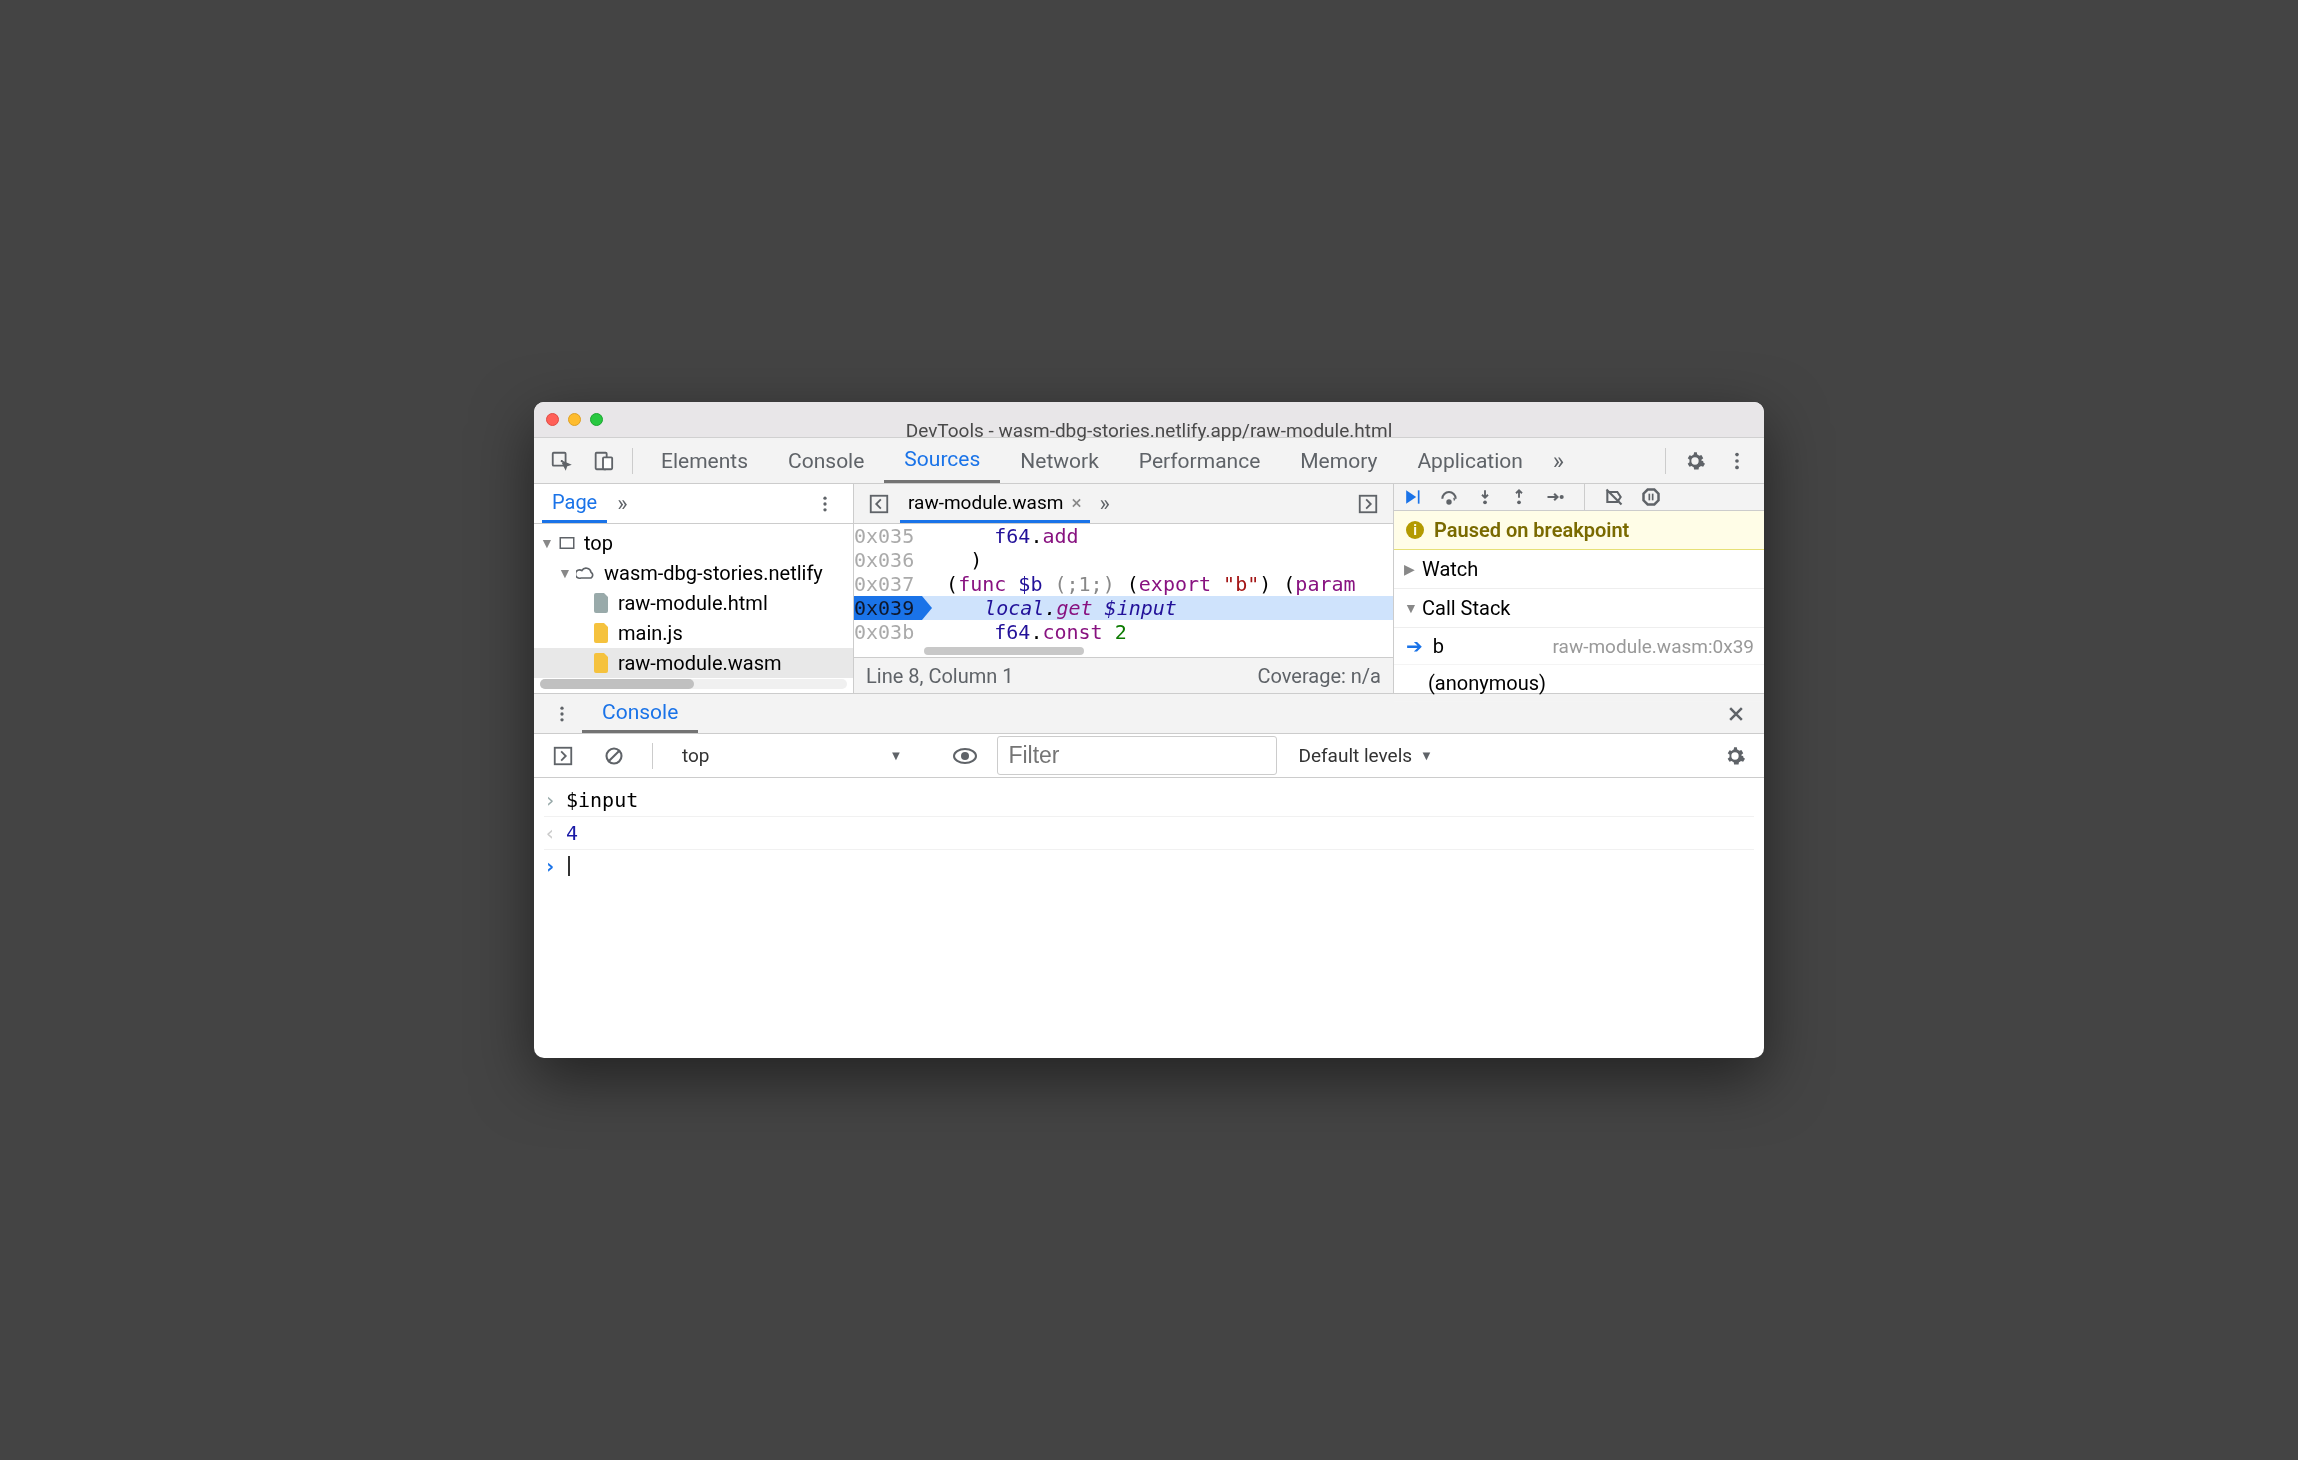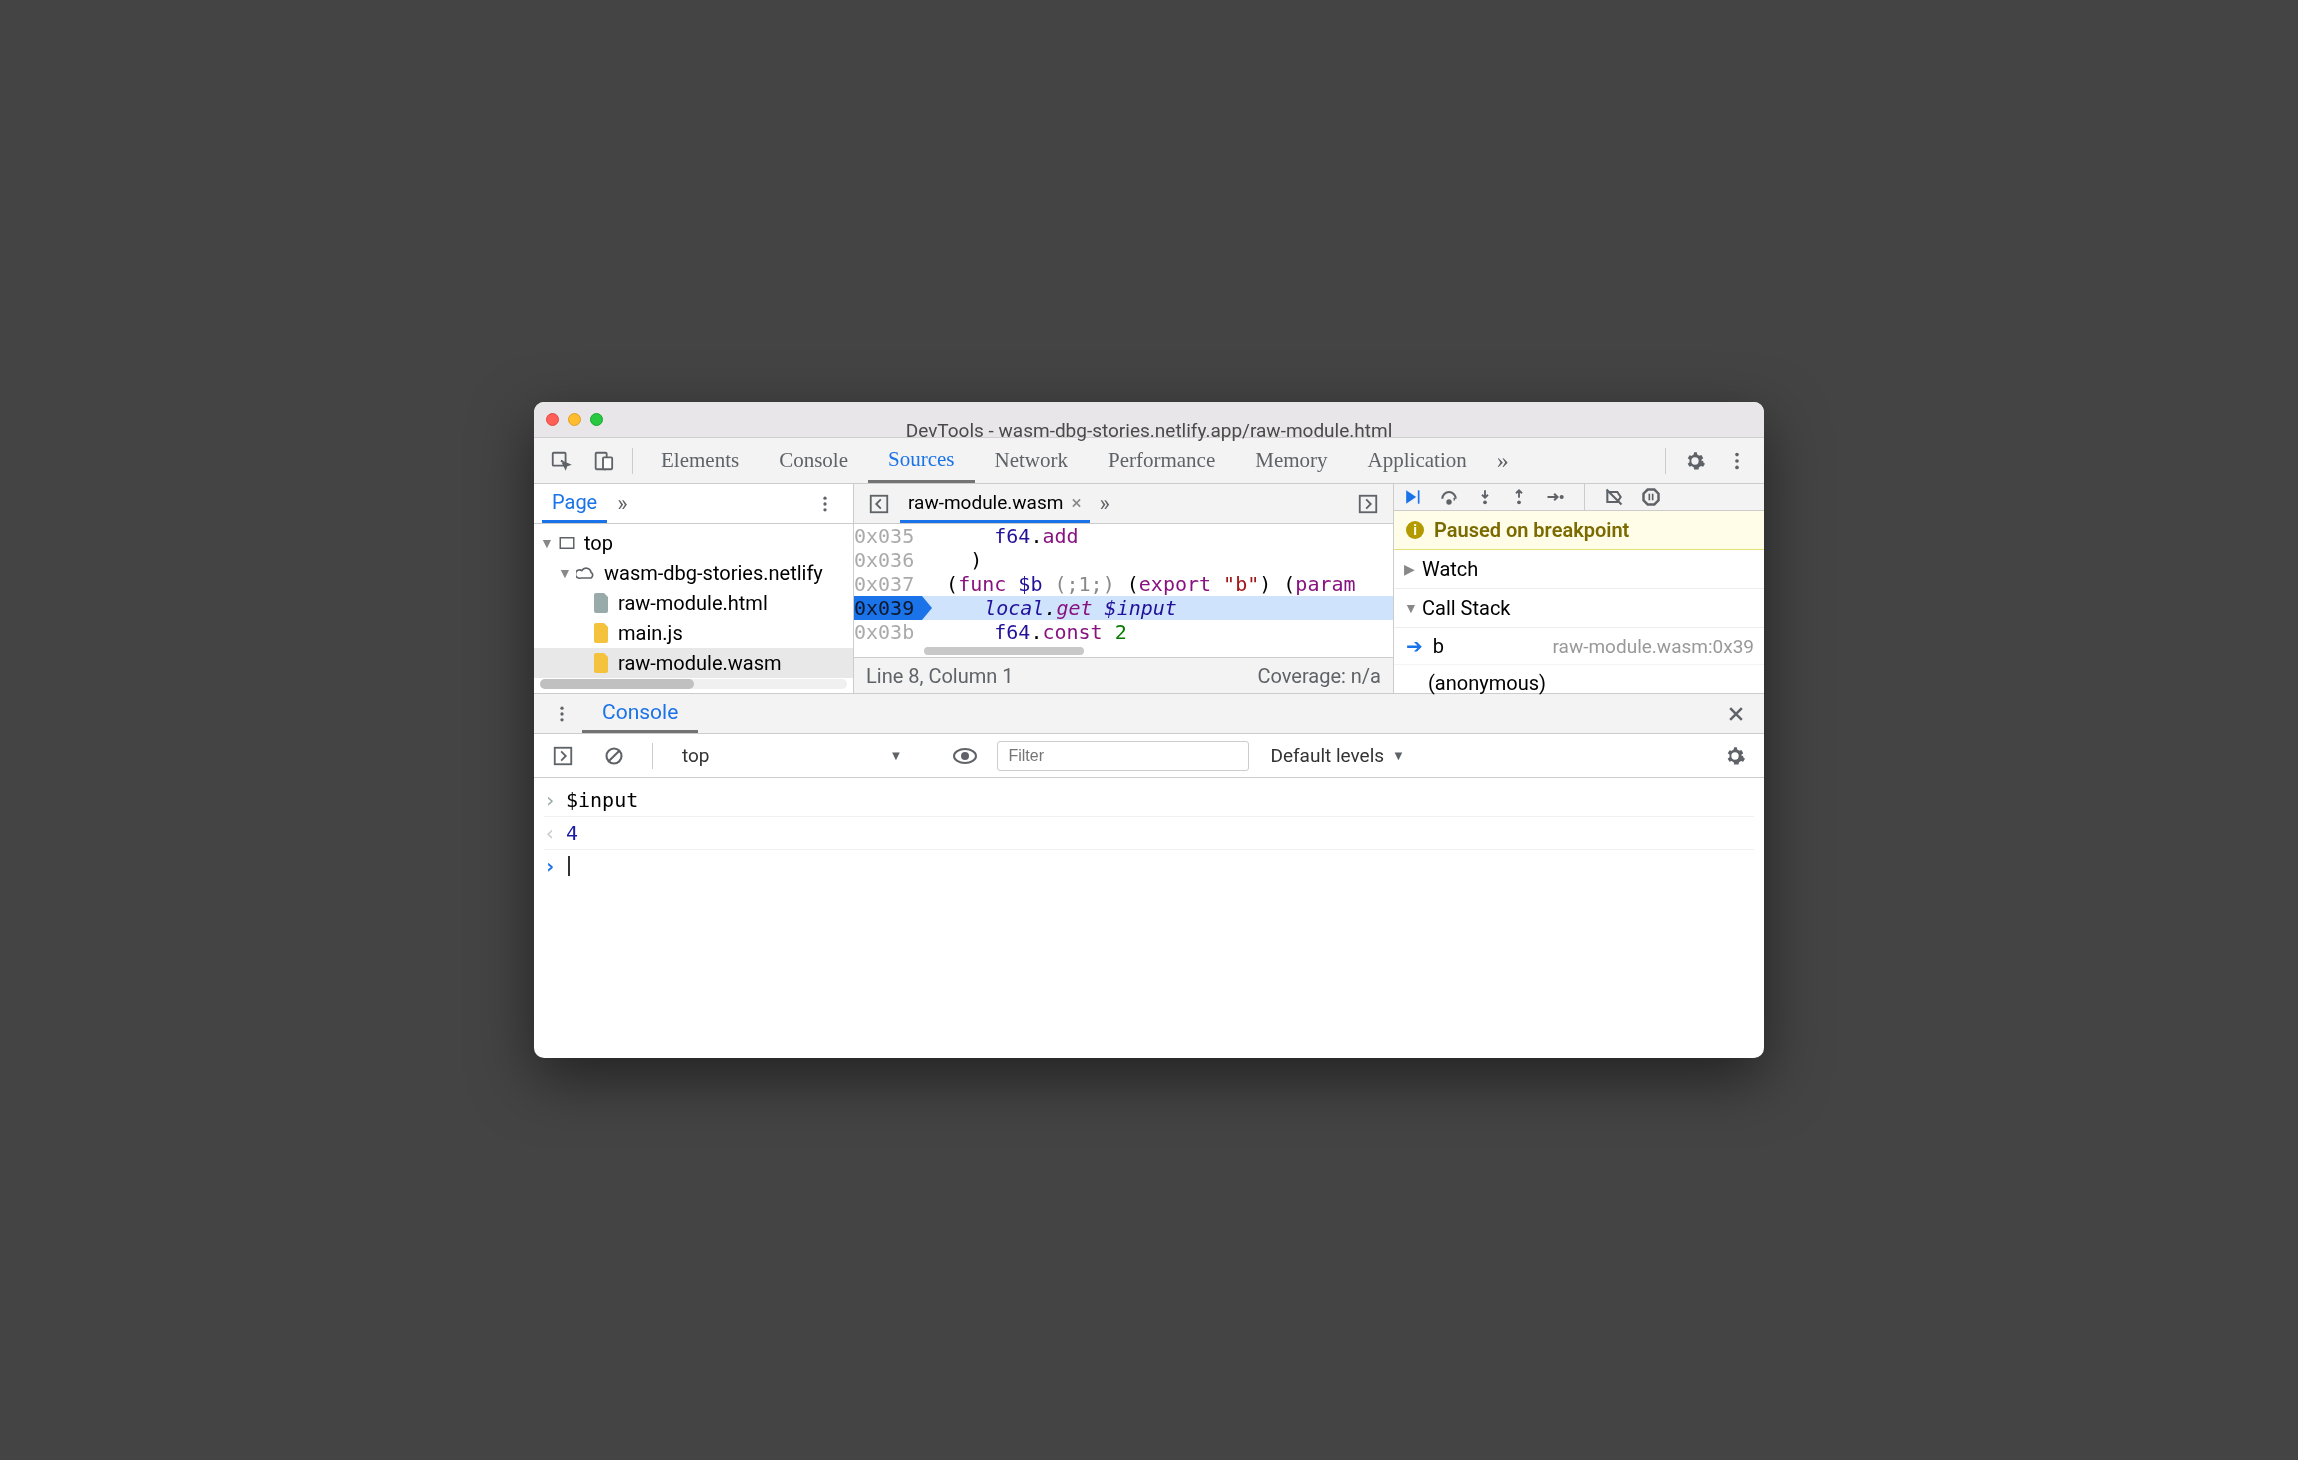"Elements" .main-tabs { font-family: Liberation Serif, serif -> none }
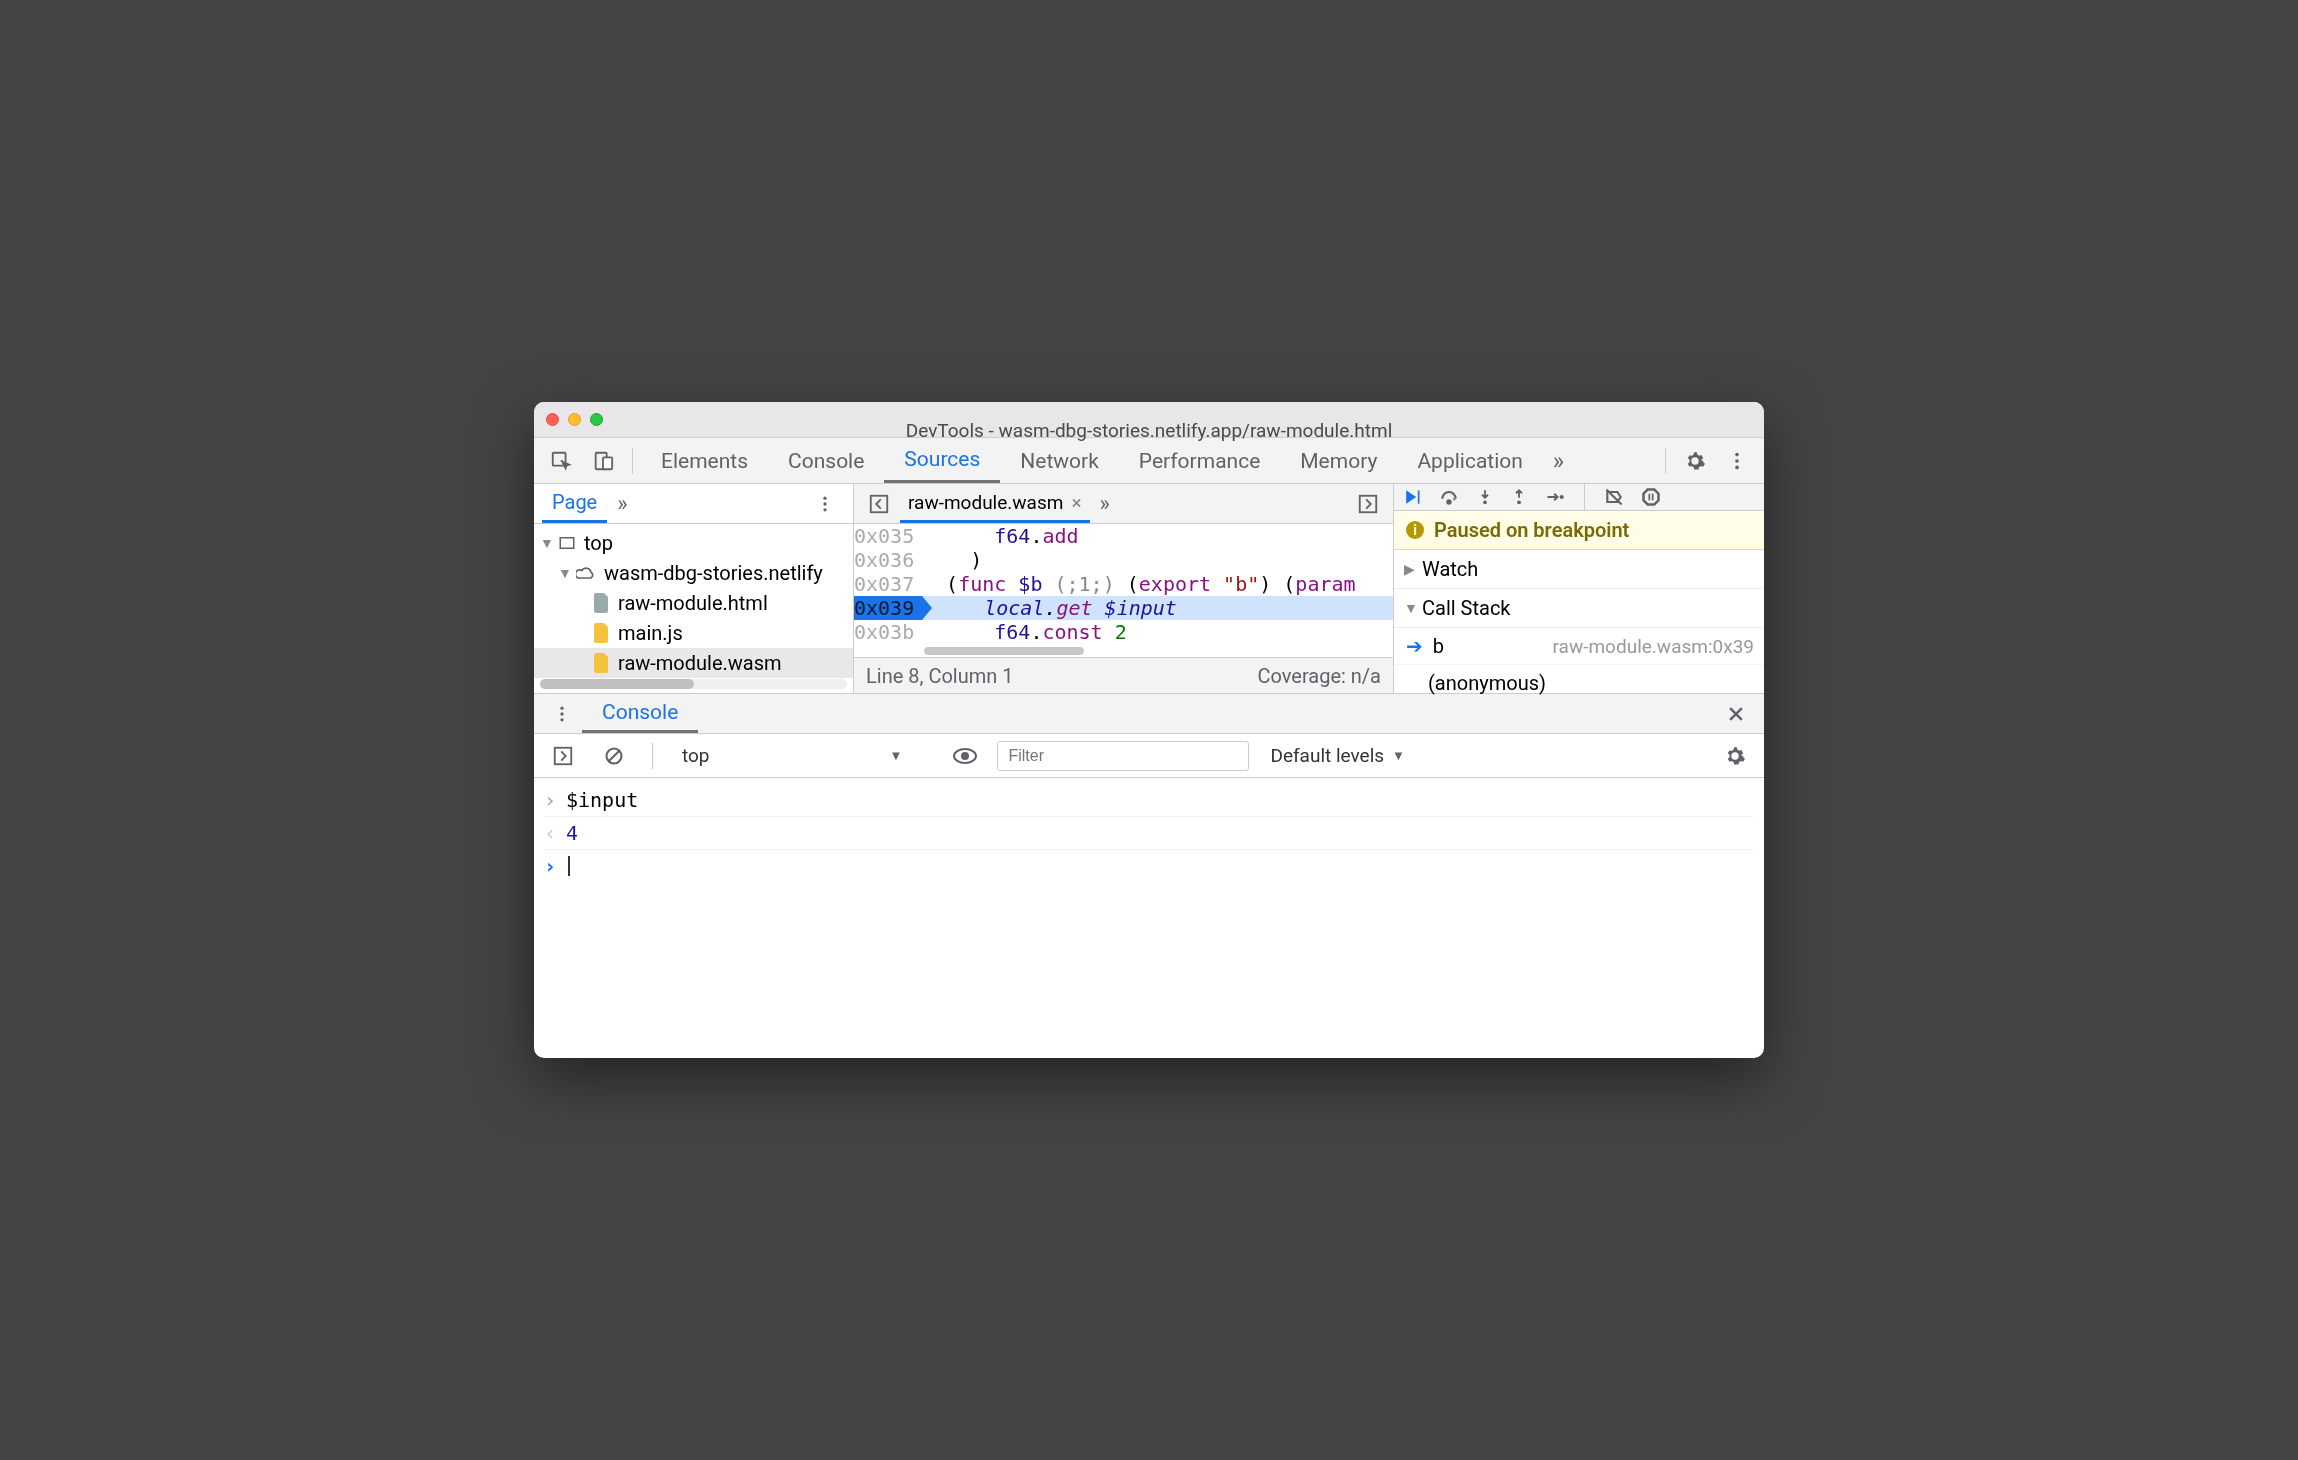"Filter" .filter-input { font-size: 16px -> 23px; width: 252px -> 280px }
